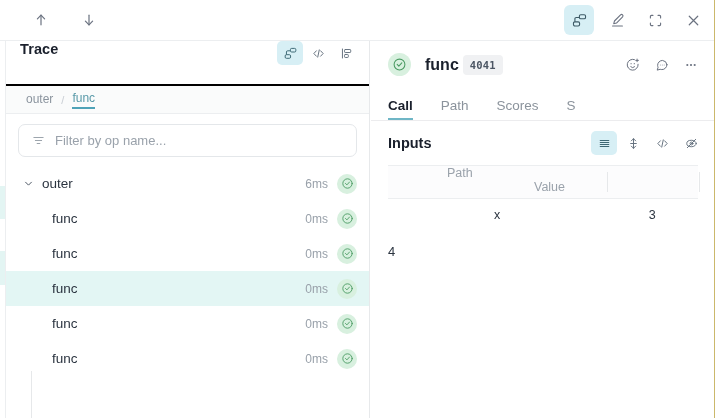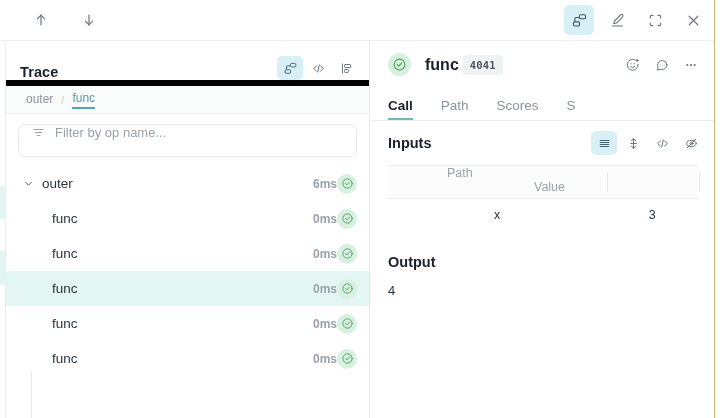"Trace" .panel-header { align-items: flex-end -> flex-start; border-bottom: 6px solid #000000 -> 2px solid #000000 }
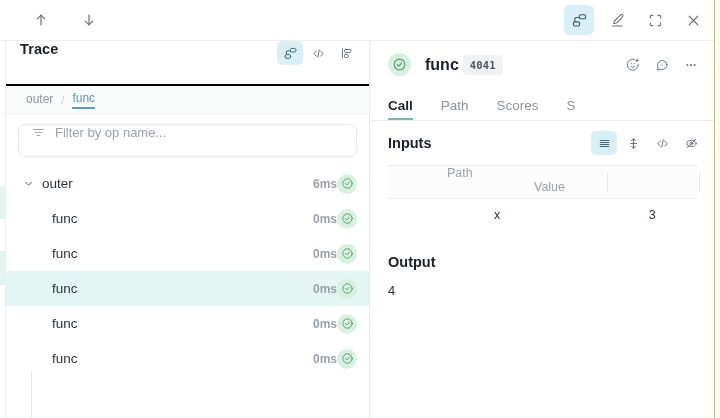"Filter by op name..." .filter-box { align-items: flex-start -> center }
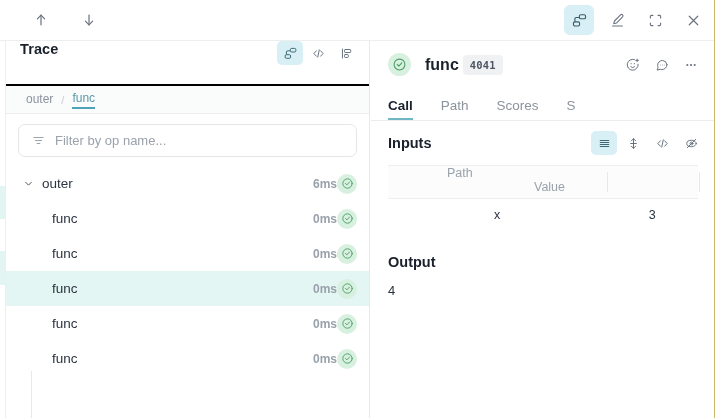"6ms" .tree-row .dur { font-weight: bold -> none; margin-right: none -> 9px }
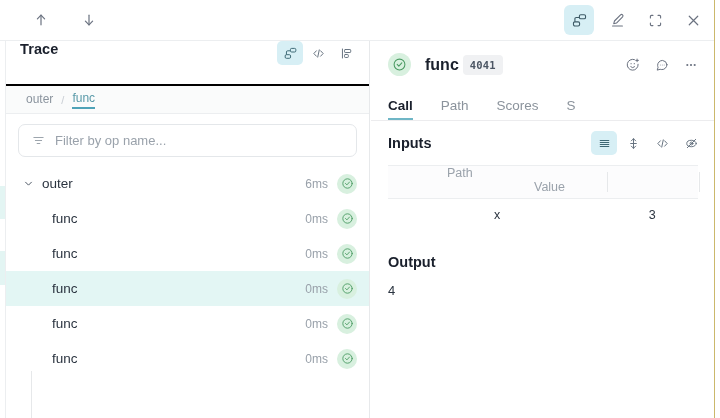"Output" div.out-title { html: <div>Output</div> -> none }
